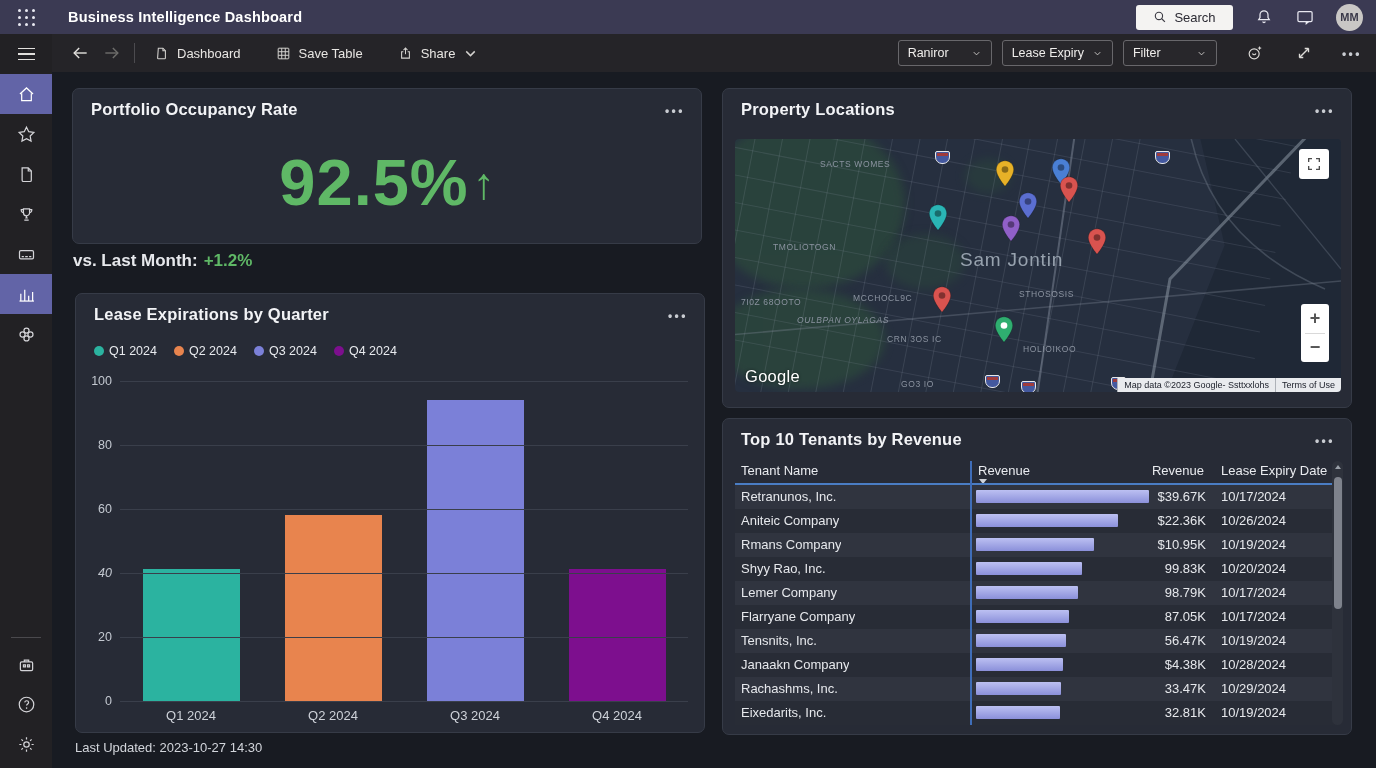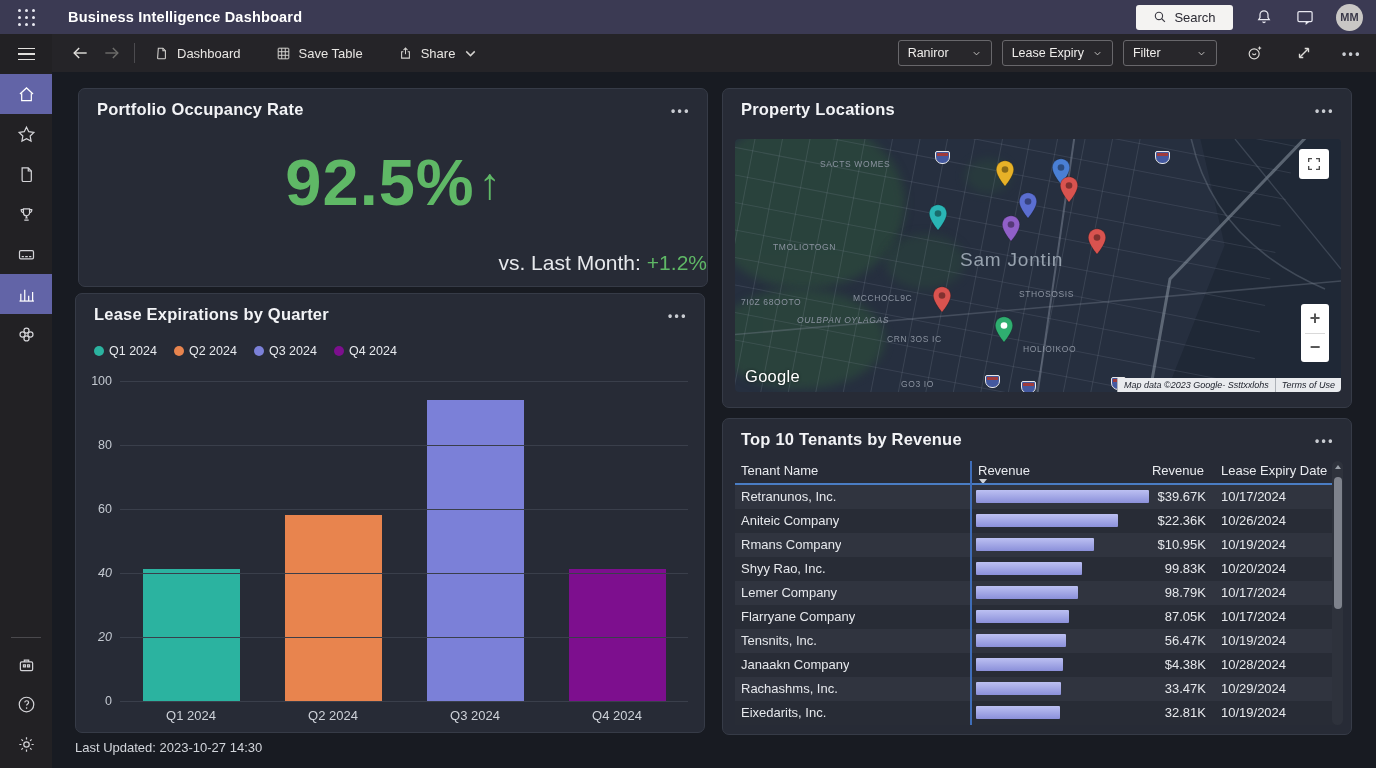"Portfolio Occupancy Rate" .kpi-card { height: 199px -> 156px; left: 26px -> 20px }
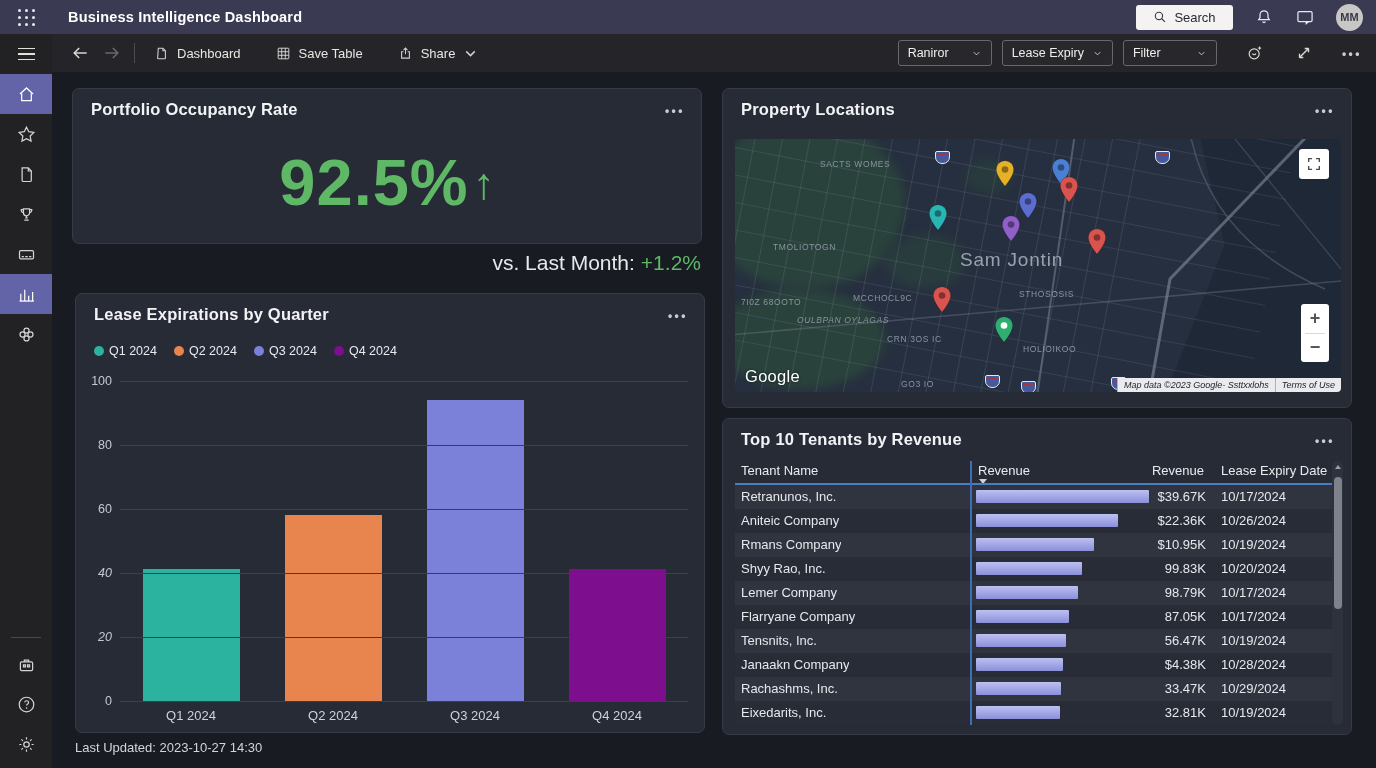"vs. Last Month: +1.2%" .kpi-sub { font-size: 21px -> 17px; font-weight: none -> bold; text-align: right -> left }
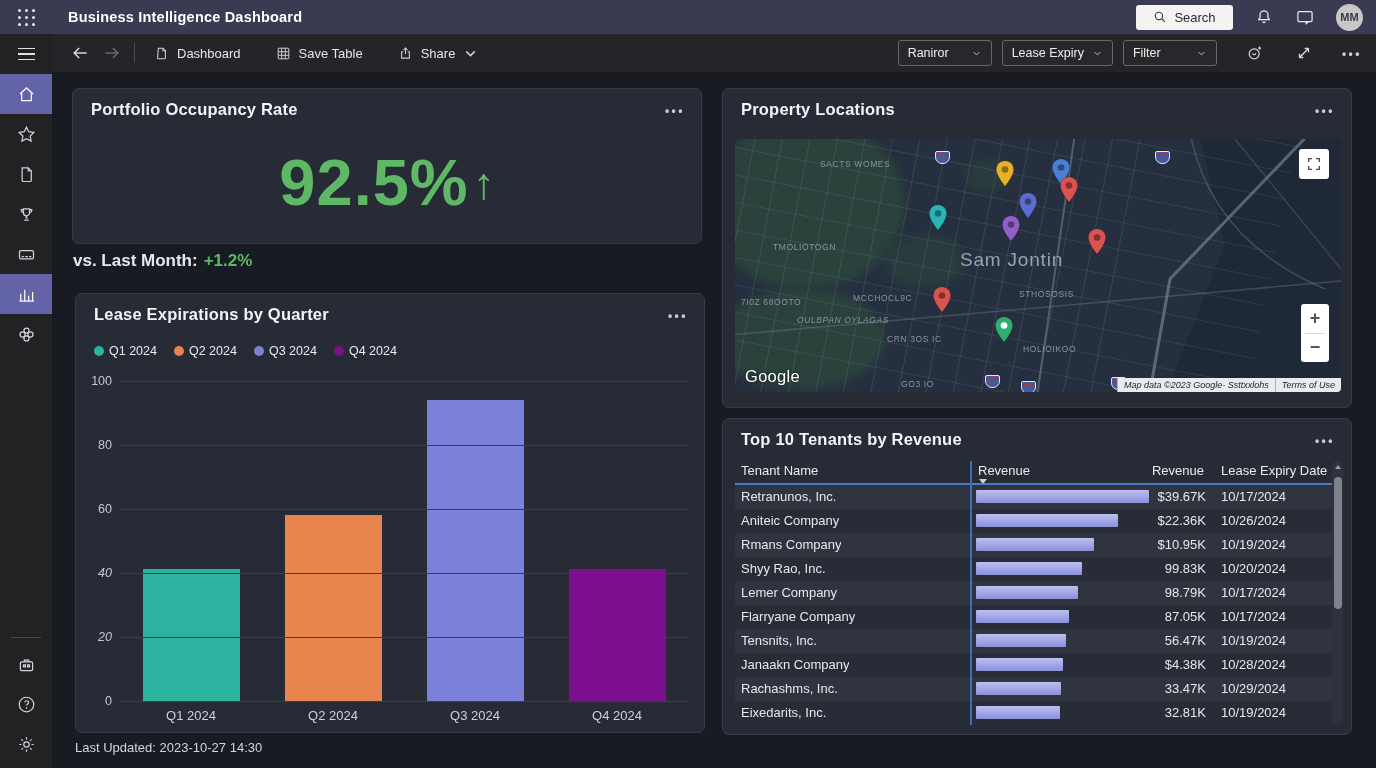"Map data ©2023 Google- Ssttxxlohs" .attr-chip { font-style: italic -> none }
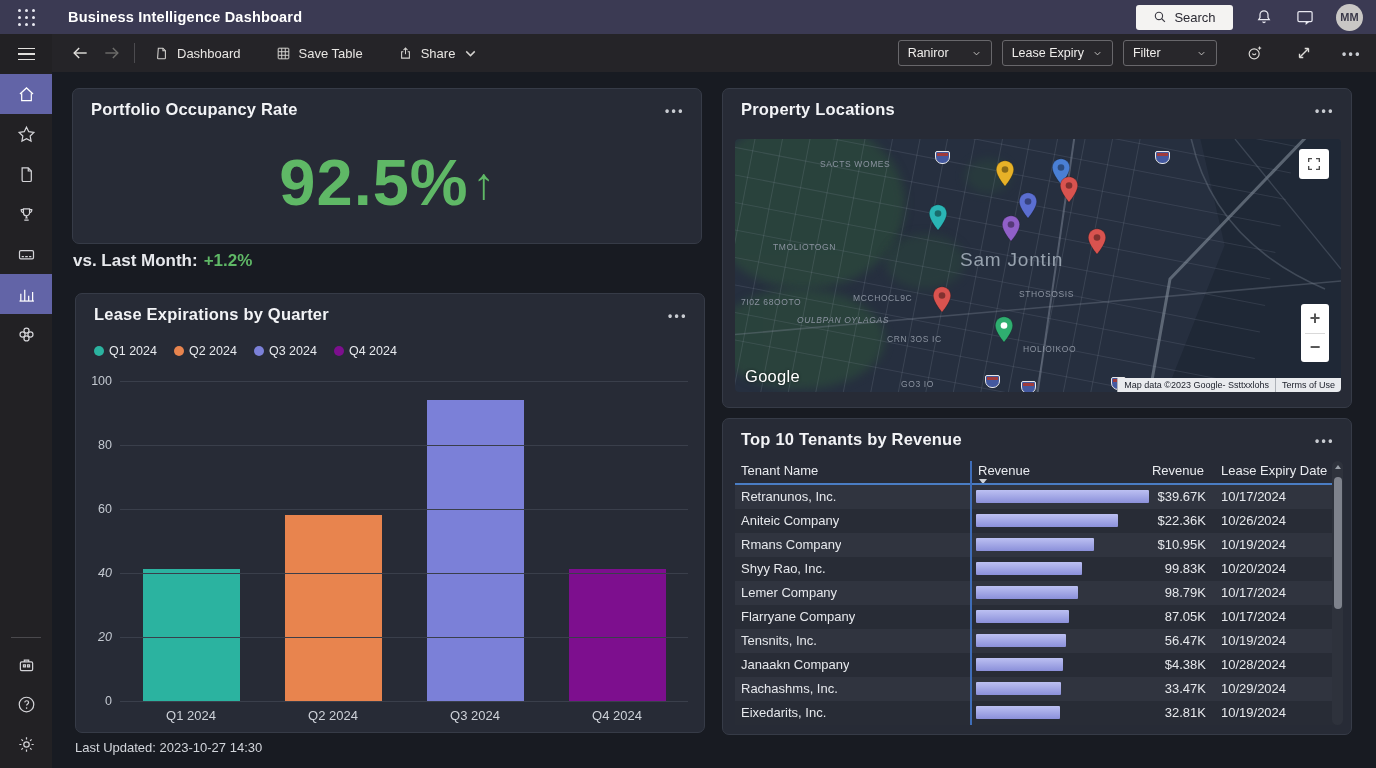"20" div.ylabel { font-style: italic -> none }
